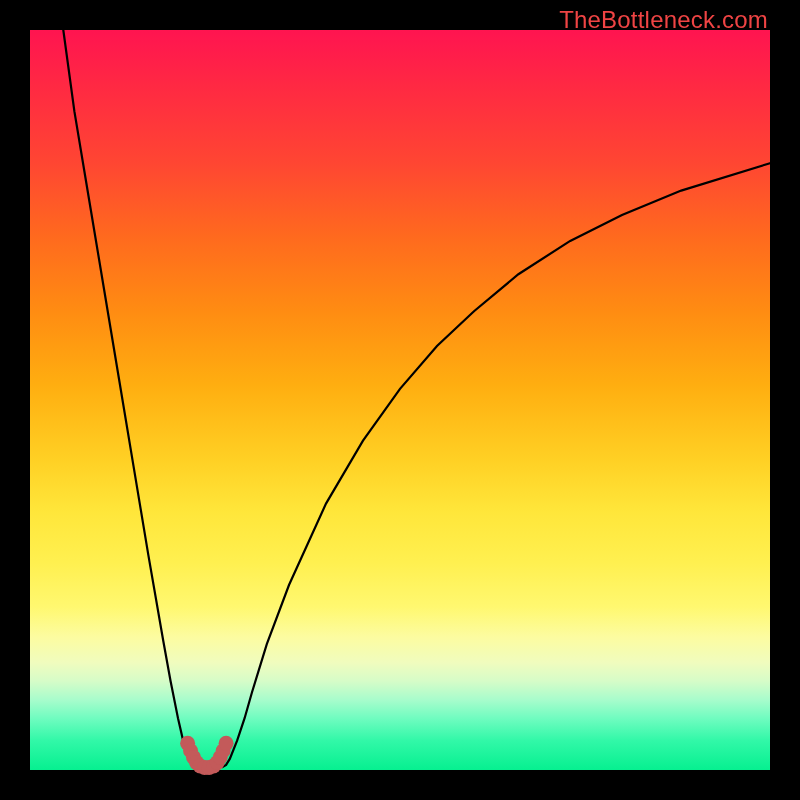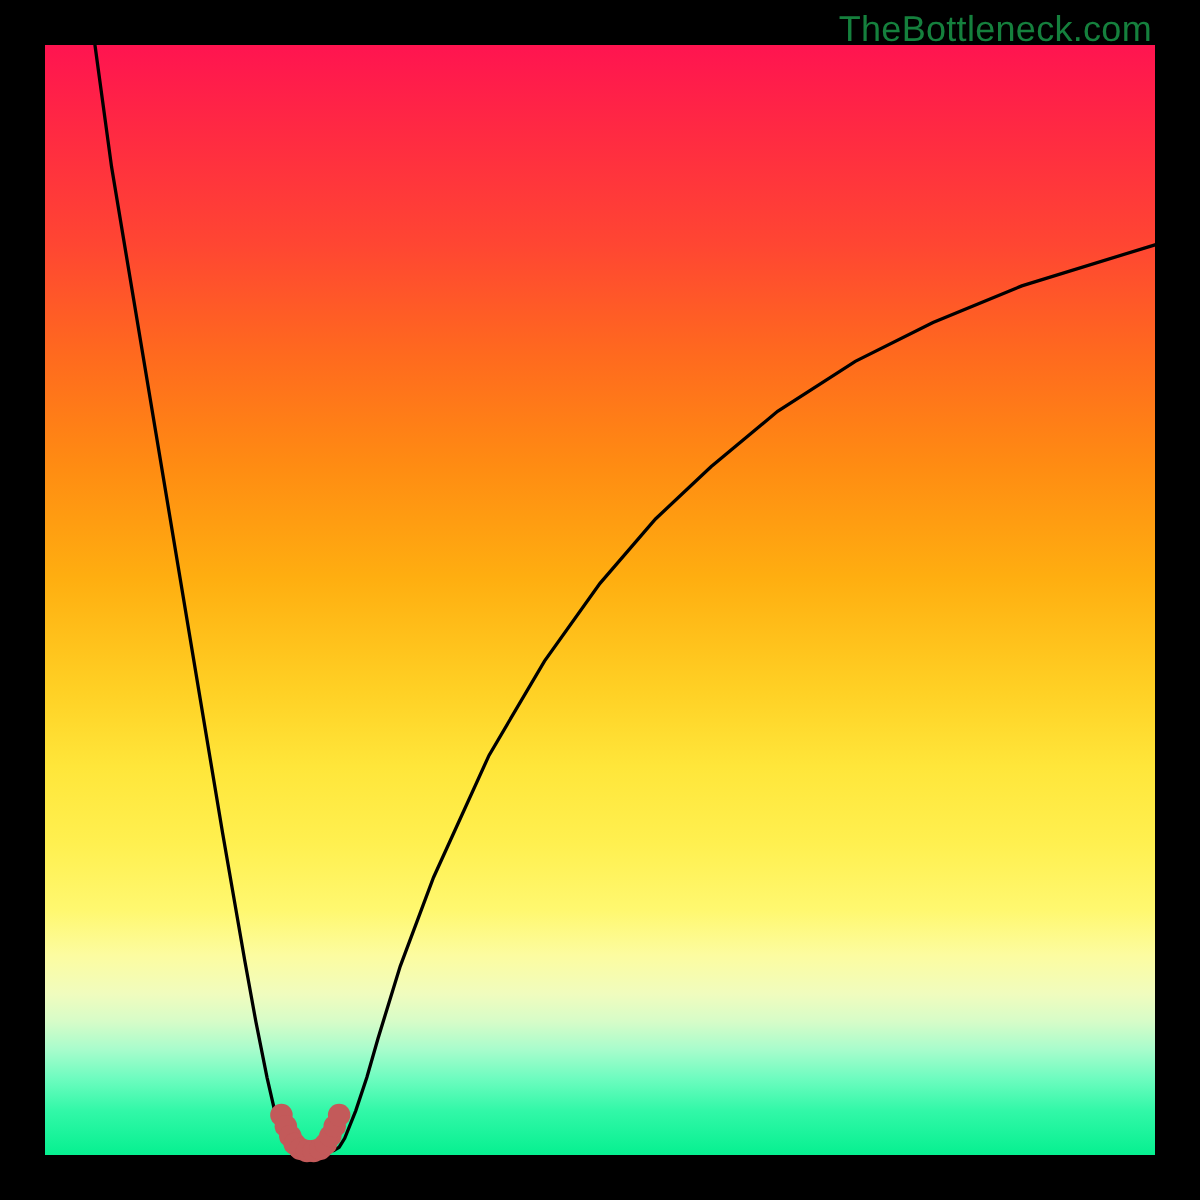"TheBottleneck.com" .watermark { color: #15803d -> #ef4444 }
